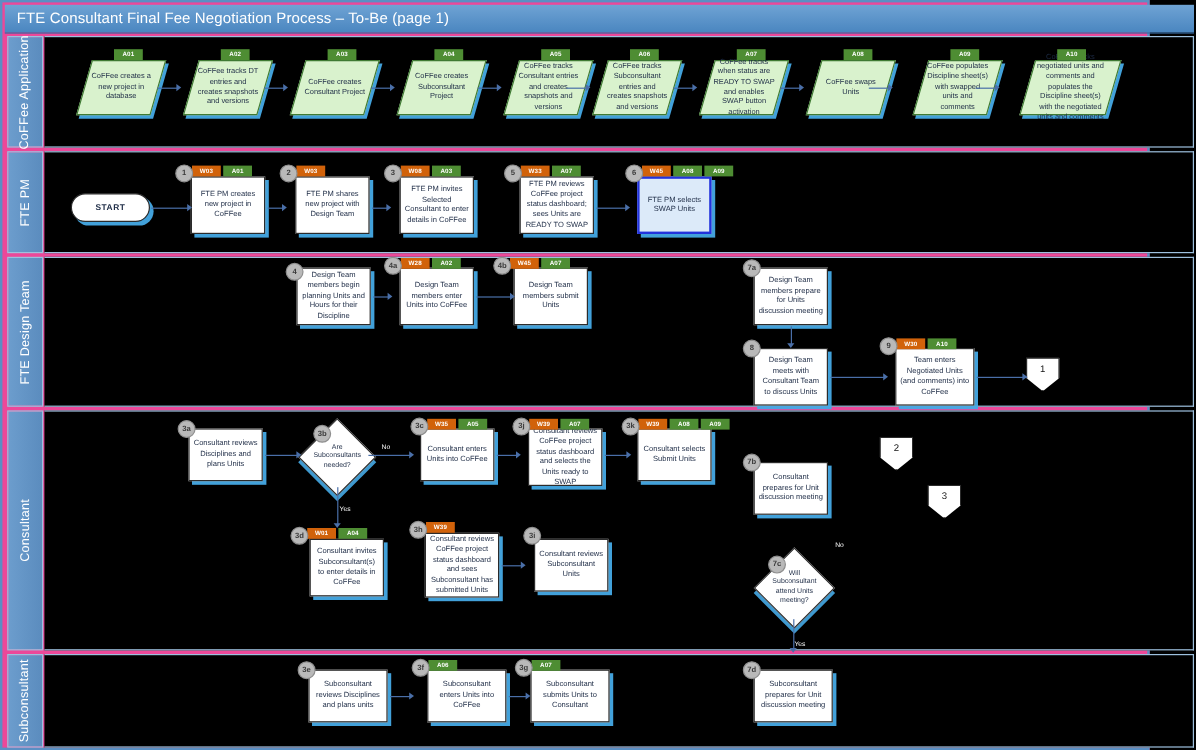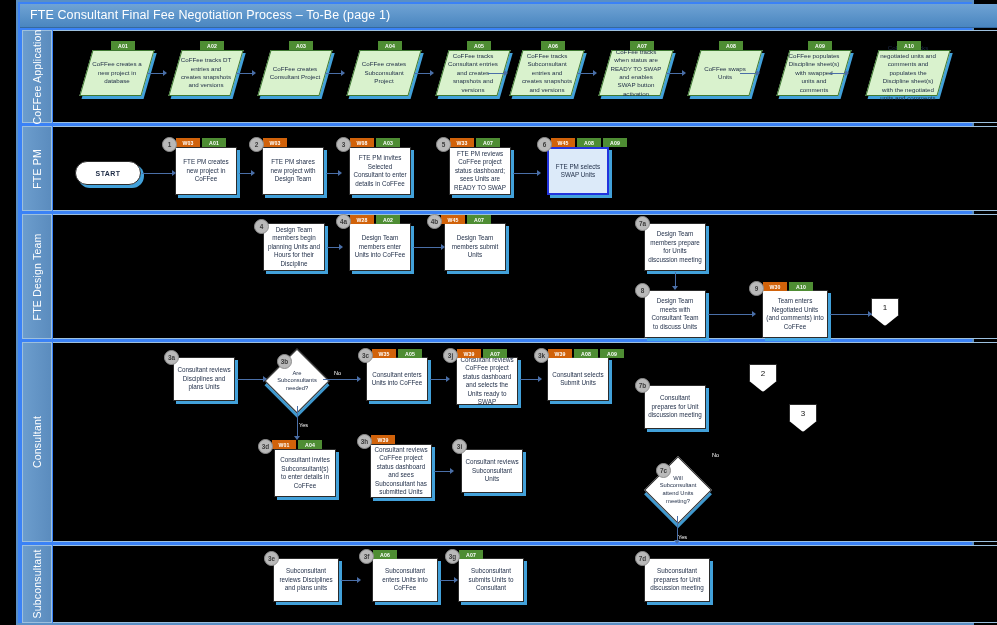"FTE Consultant Final Fee Negotiation" #canvas { background: #3b82f6 -> #ec4899; margin-left: 16px -> none }
